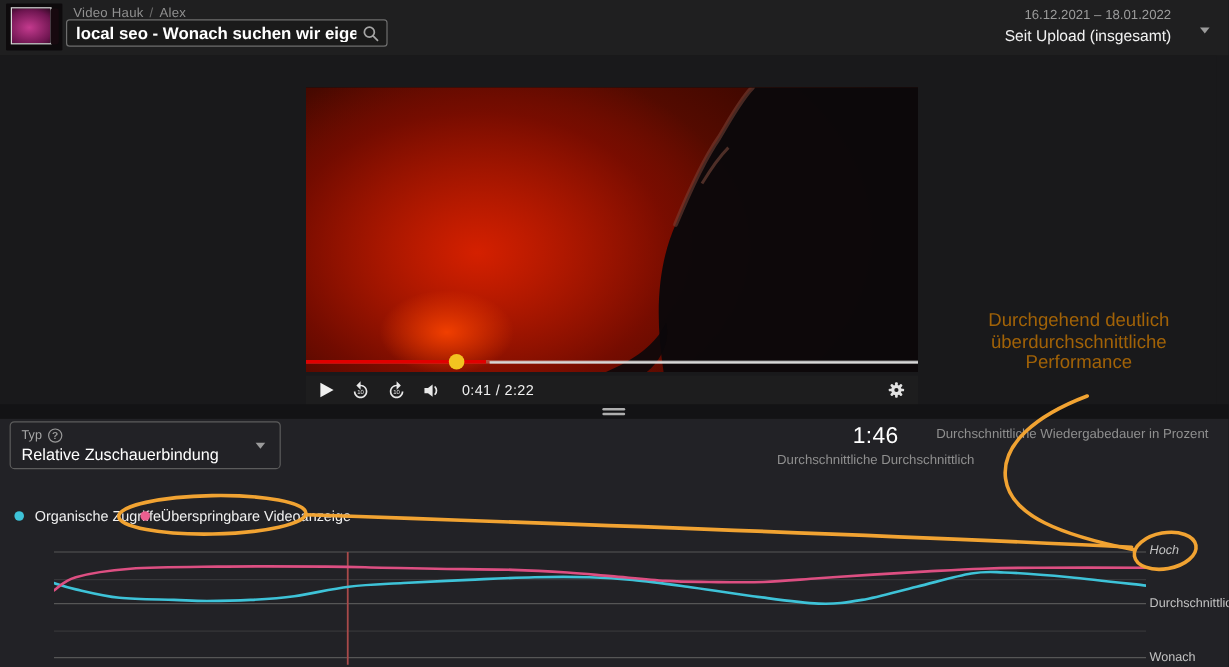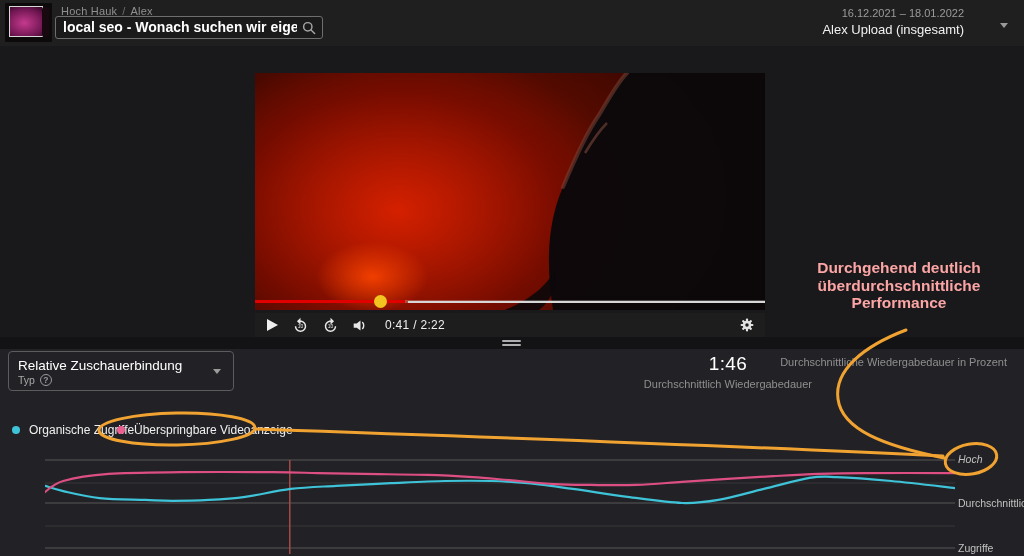"Hoch Hauk" span { text: Hoch -> Video }
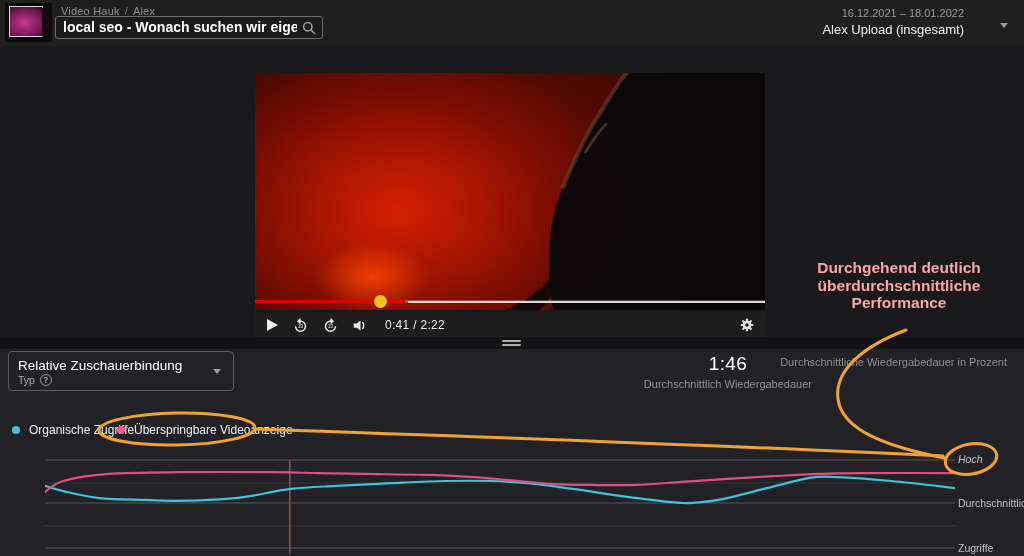"16.12.2021 – 18.01.2022" #daterange { right: 60px -> 48px }
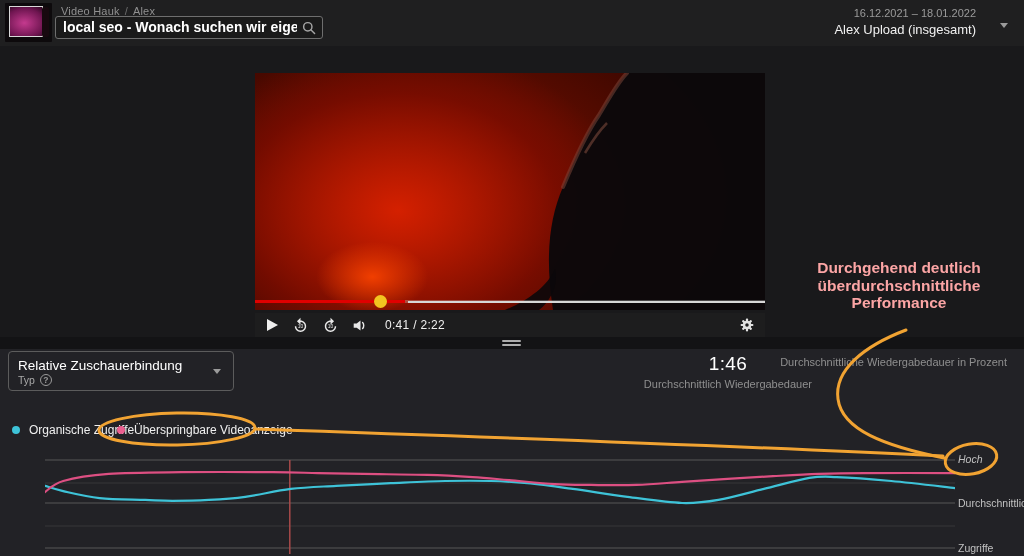"Alex Upload (insgesamt)" div.dr-scope { text: Alex -> Seit }
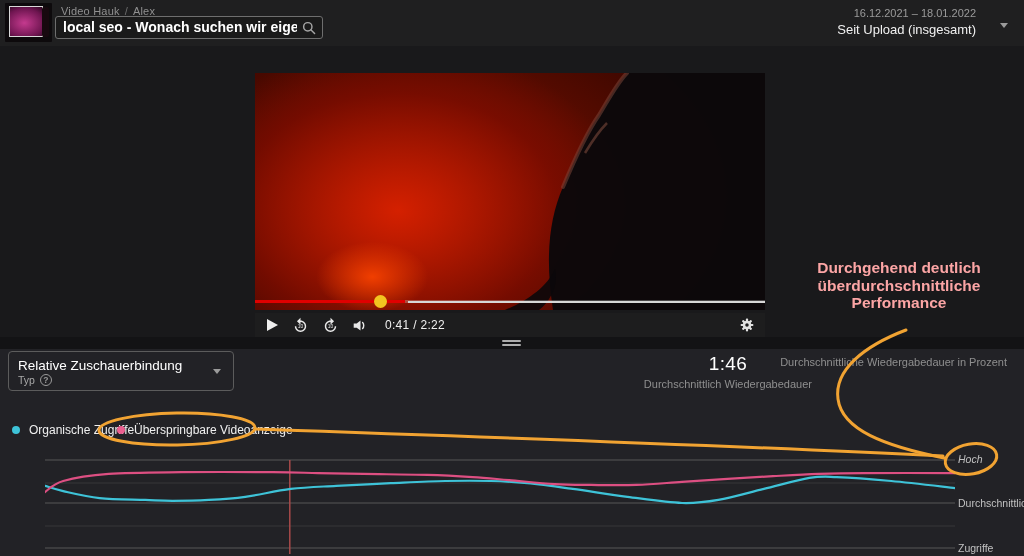"Durchgehend deutlich" div.abs { color: #fca5a5 -> #a16207; font-weight: bold -> none }
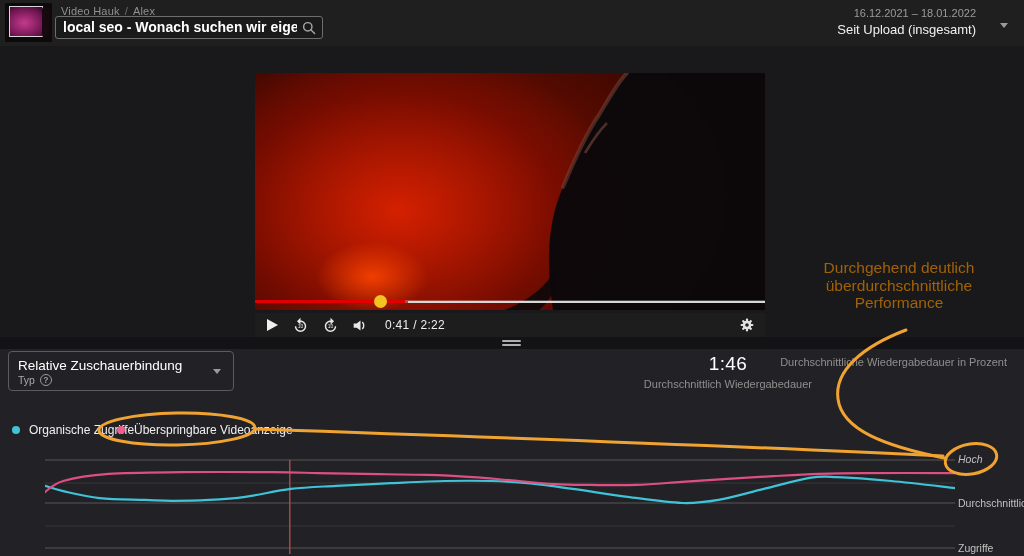"Relative Zuschauerbindung" div { order: before "Typ" -> after "Typ" }
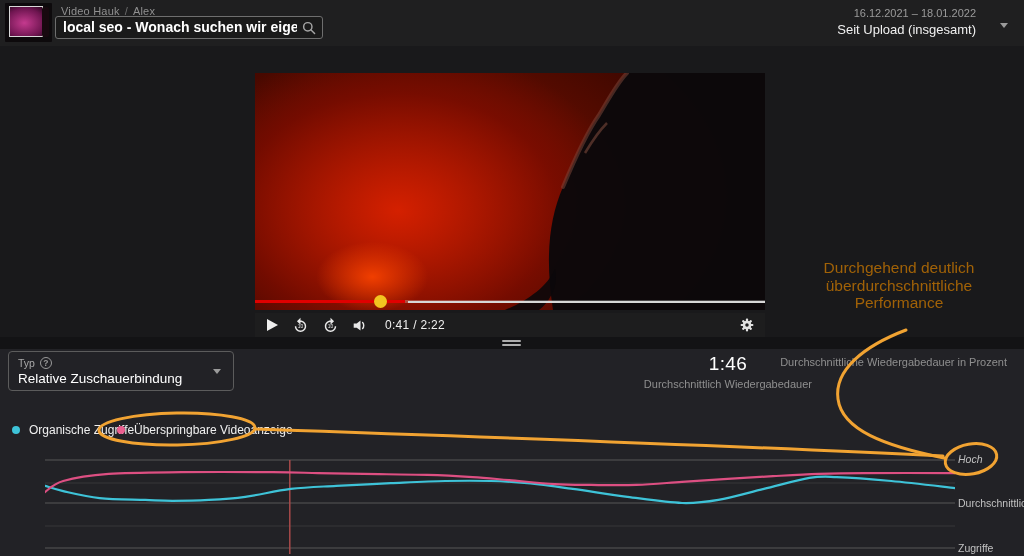"Durchschnittlich Wiedergabedauer" div.m-label { text: Durchschnittlich Wiedergabedauer -> Durchschnittliche Durchschnittlich }
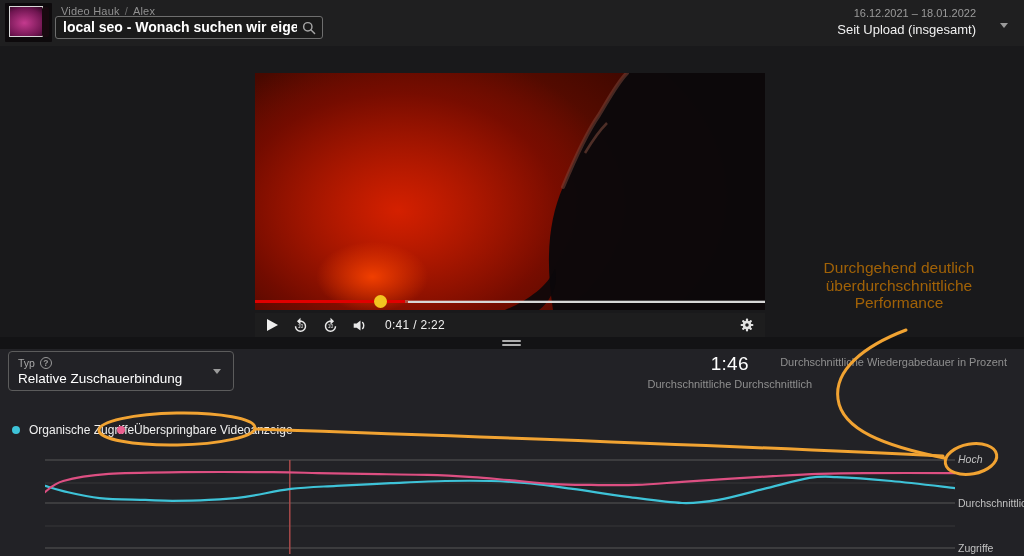"Zugriffe" div.abs { text: Zugriffe -> Wonach }
